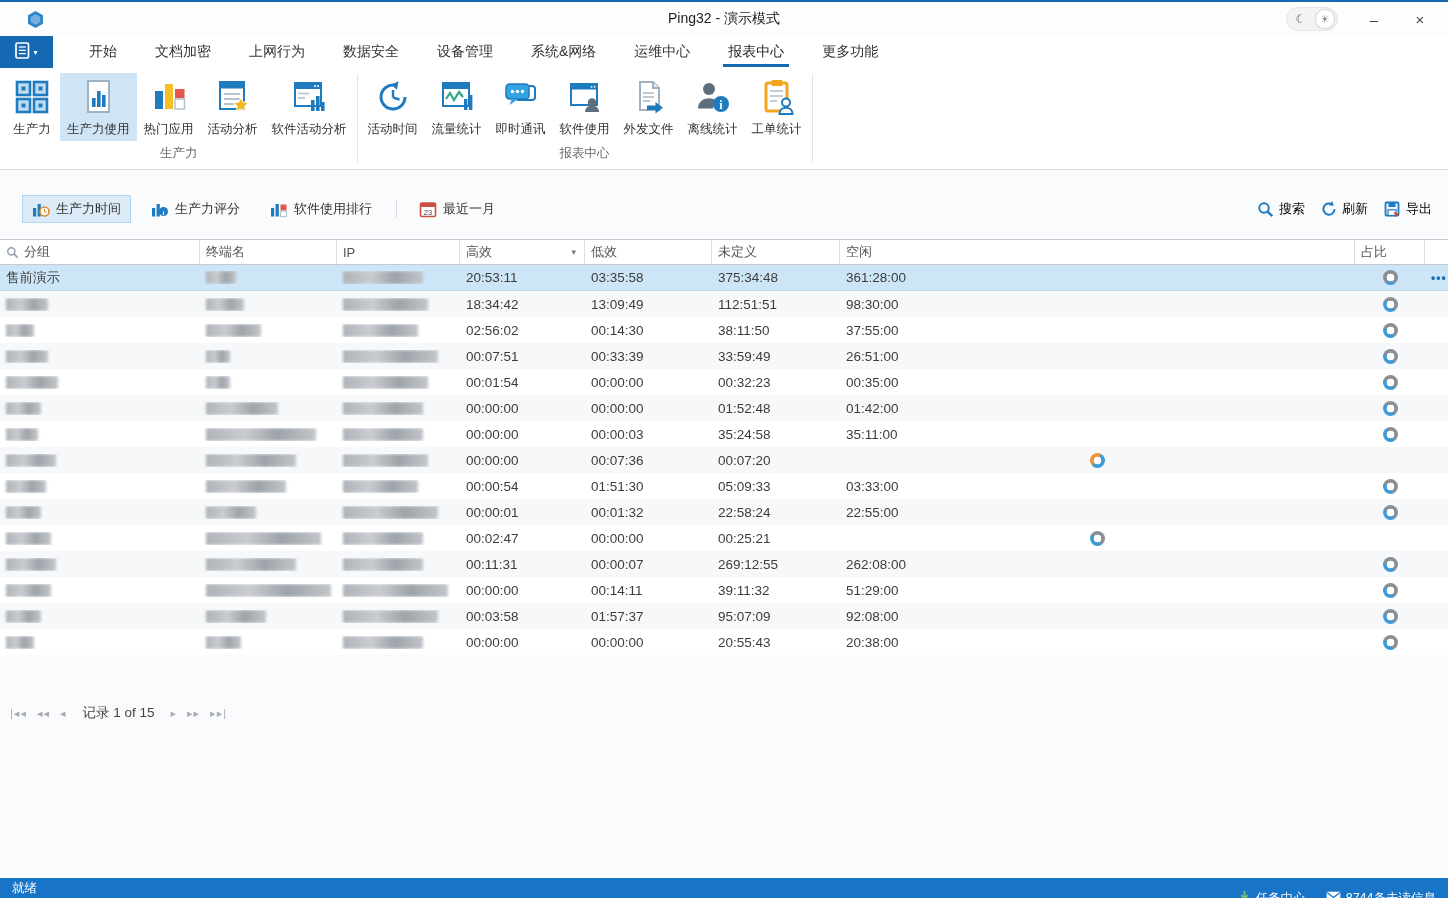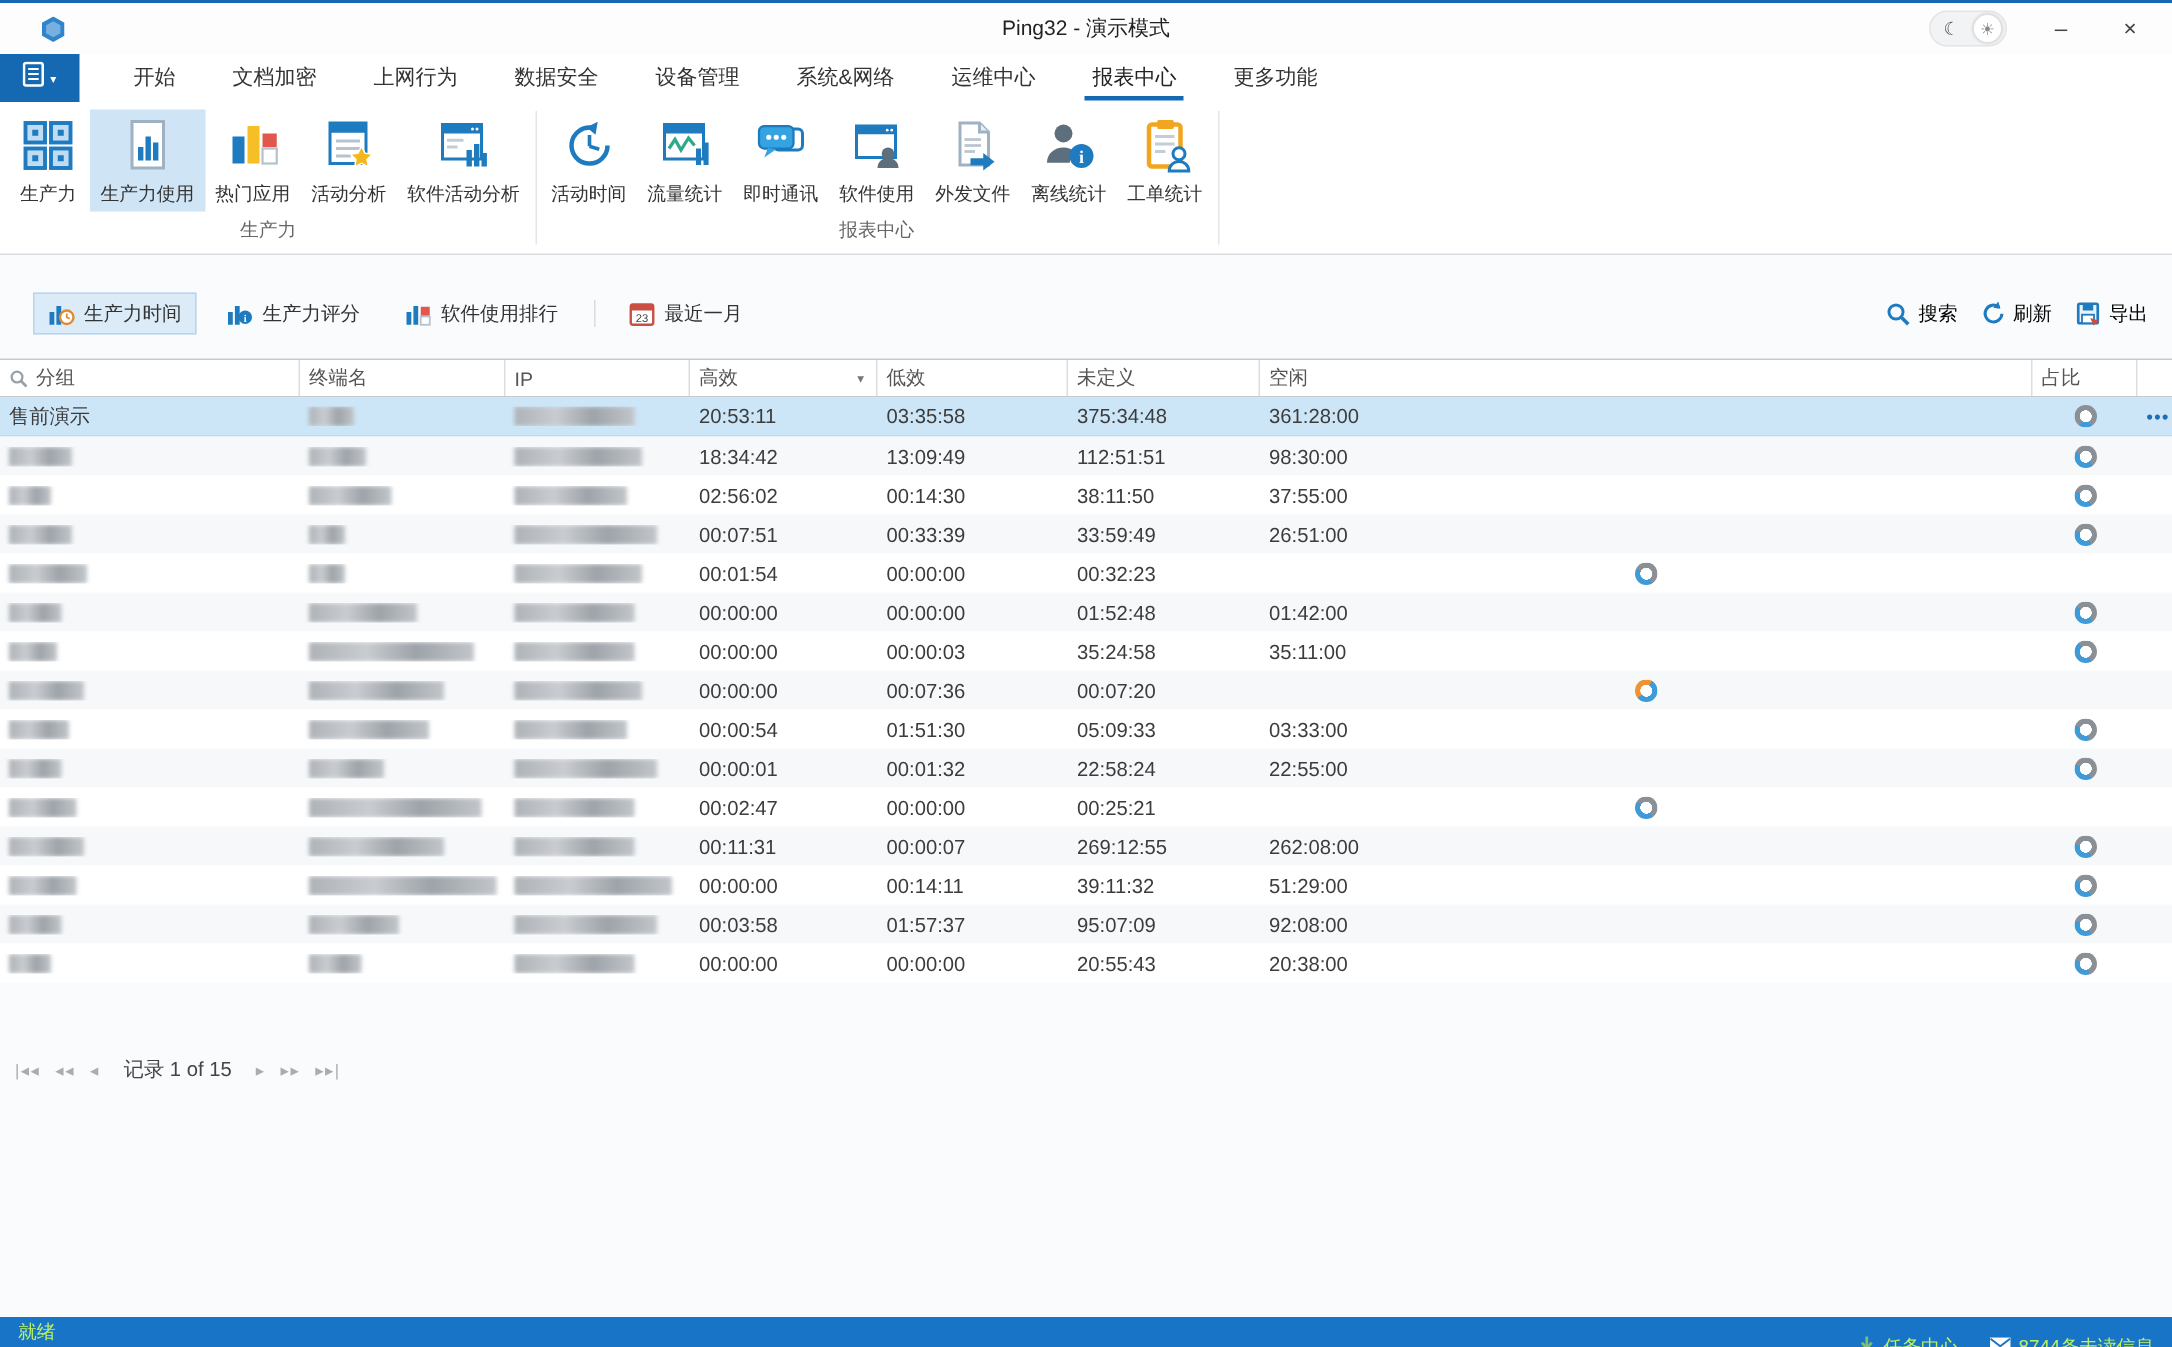"00:35:00" div.tcell { html: none -> <div> <span>00:35:00</span> </div> }
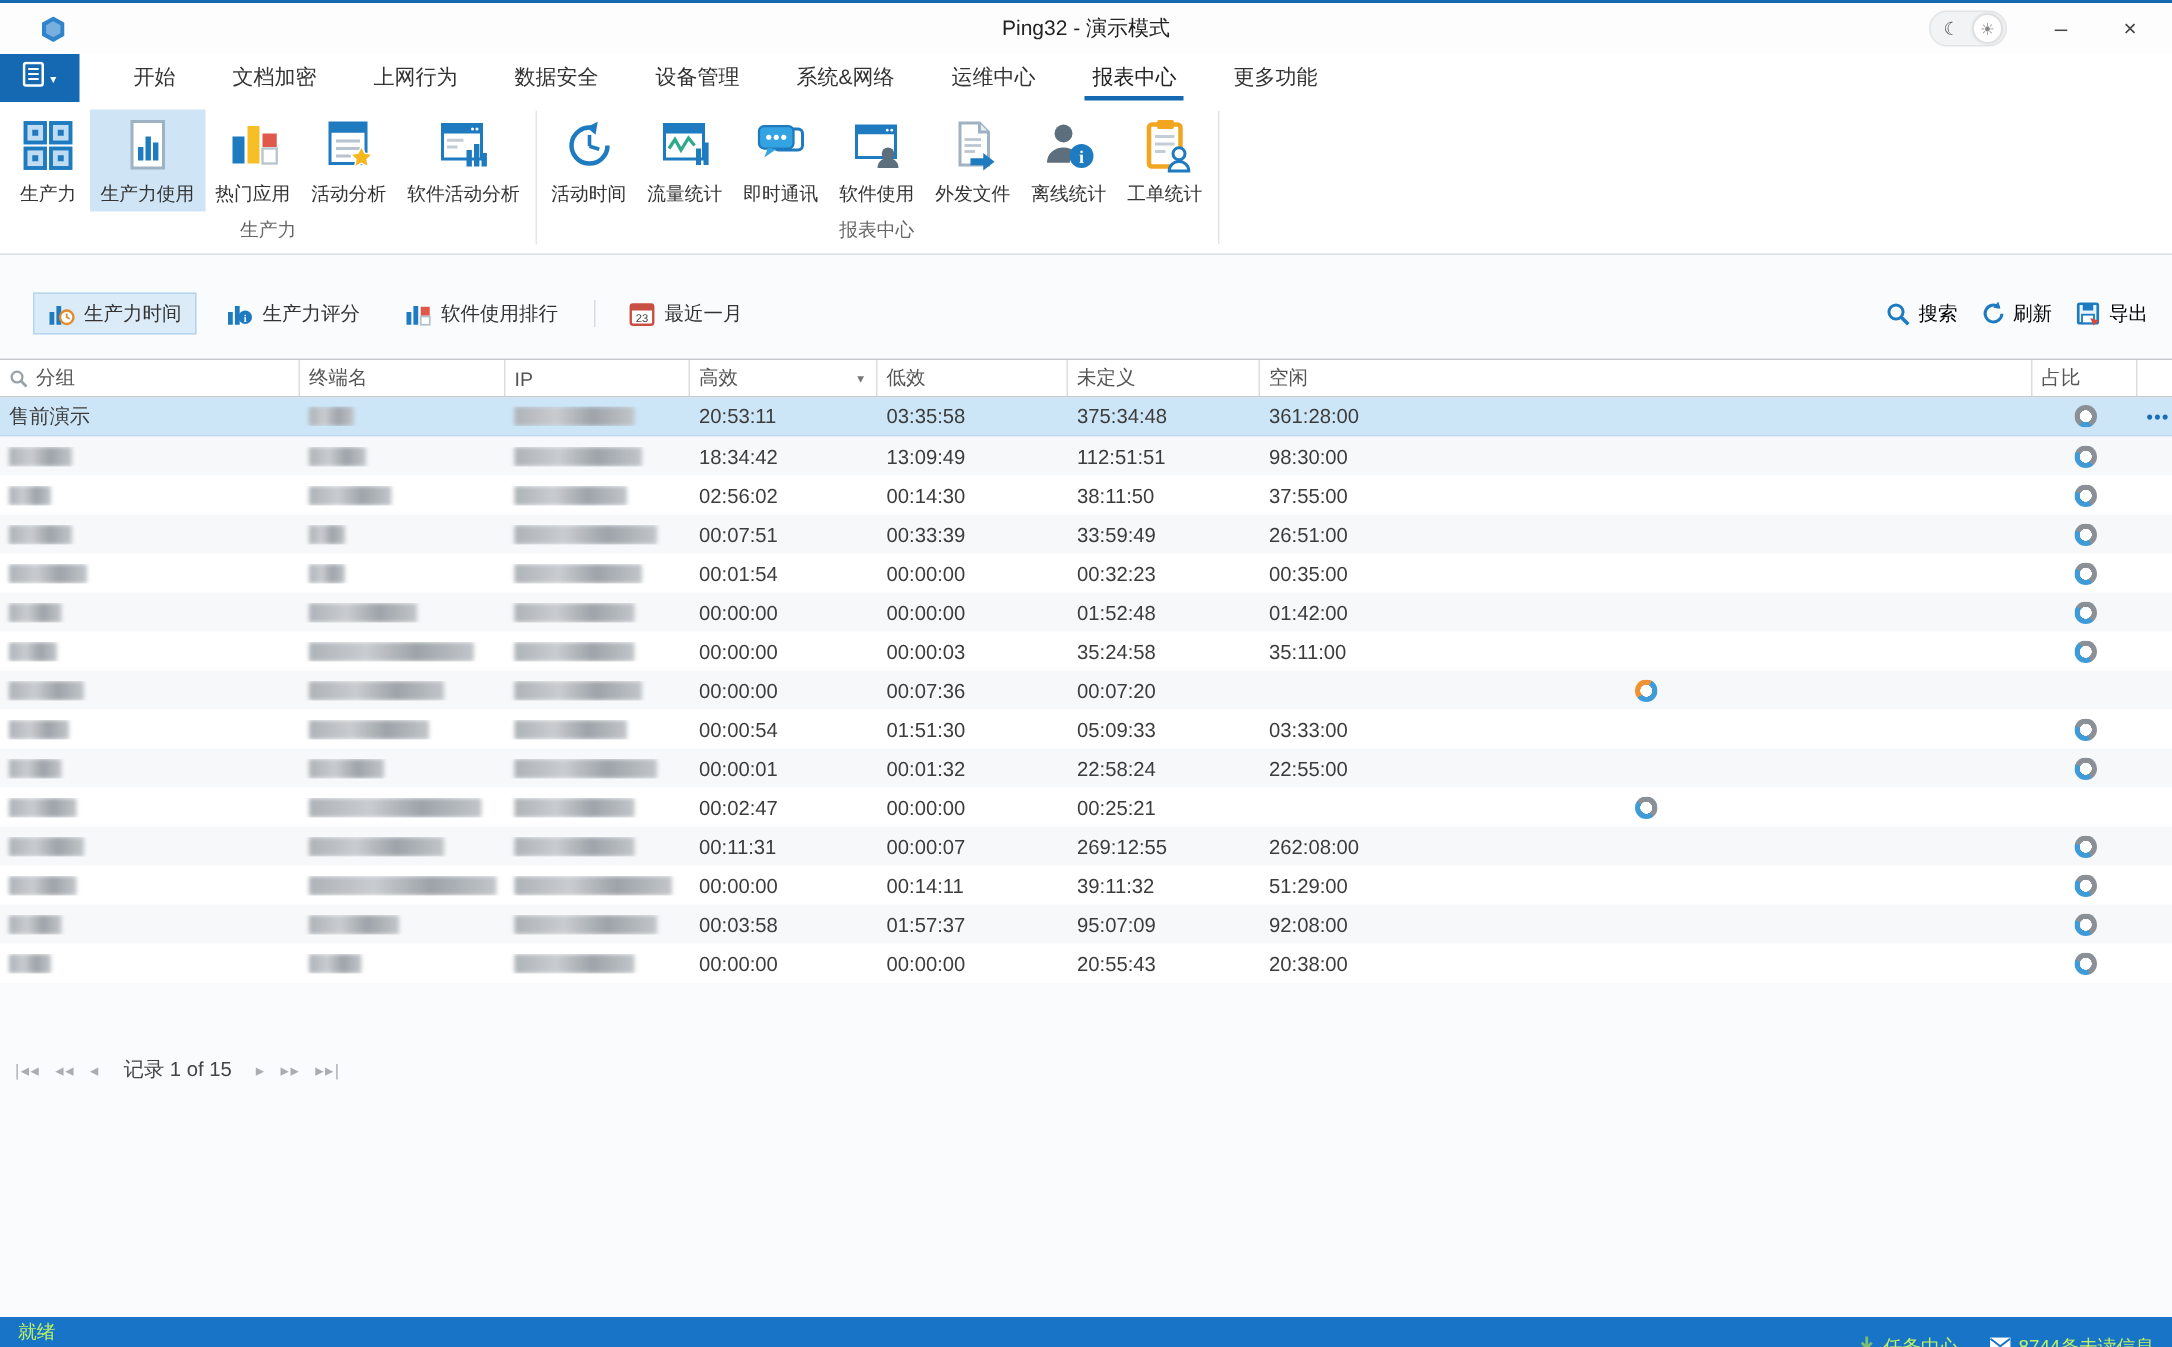"就绪" .statusbar { color: #bef264 -> #ffffff }
